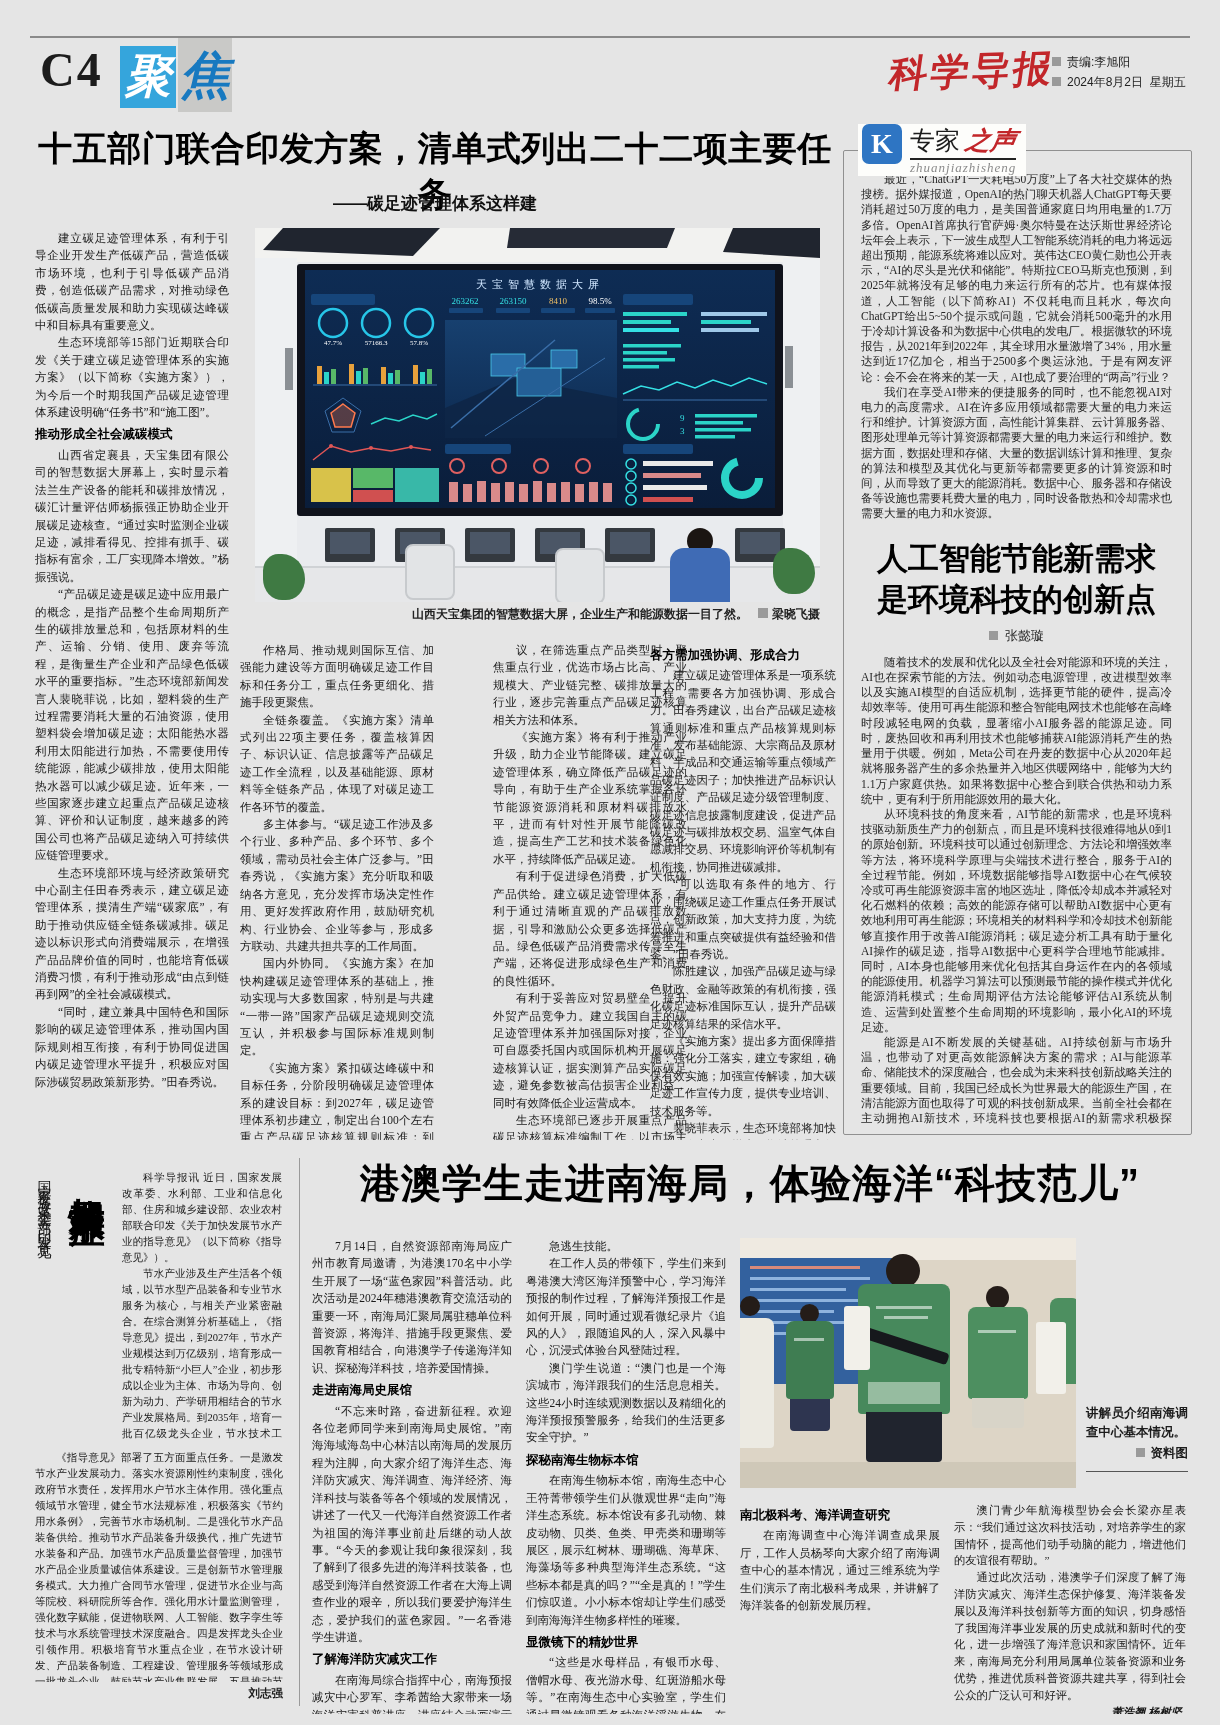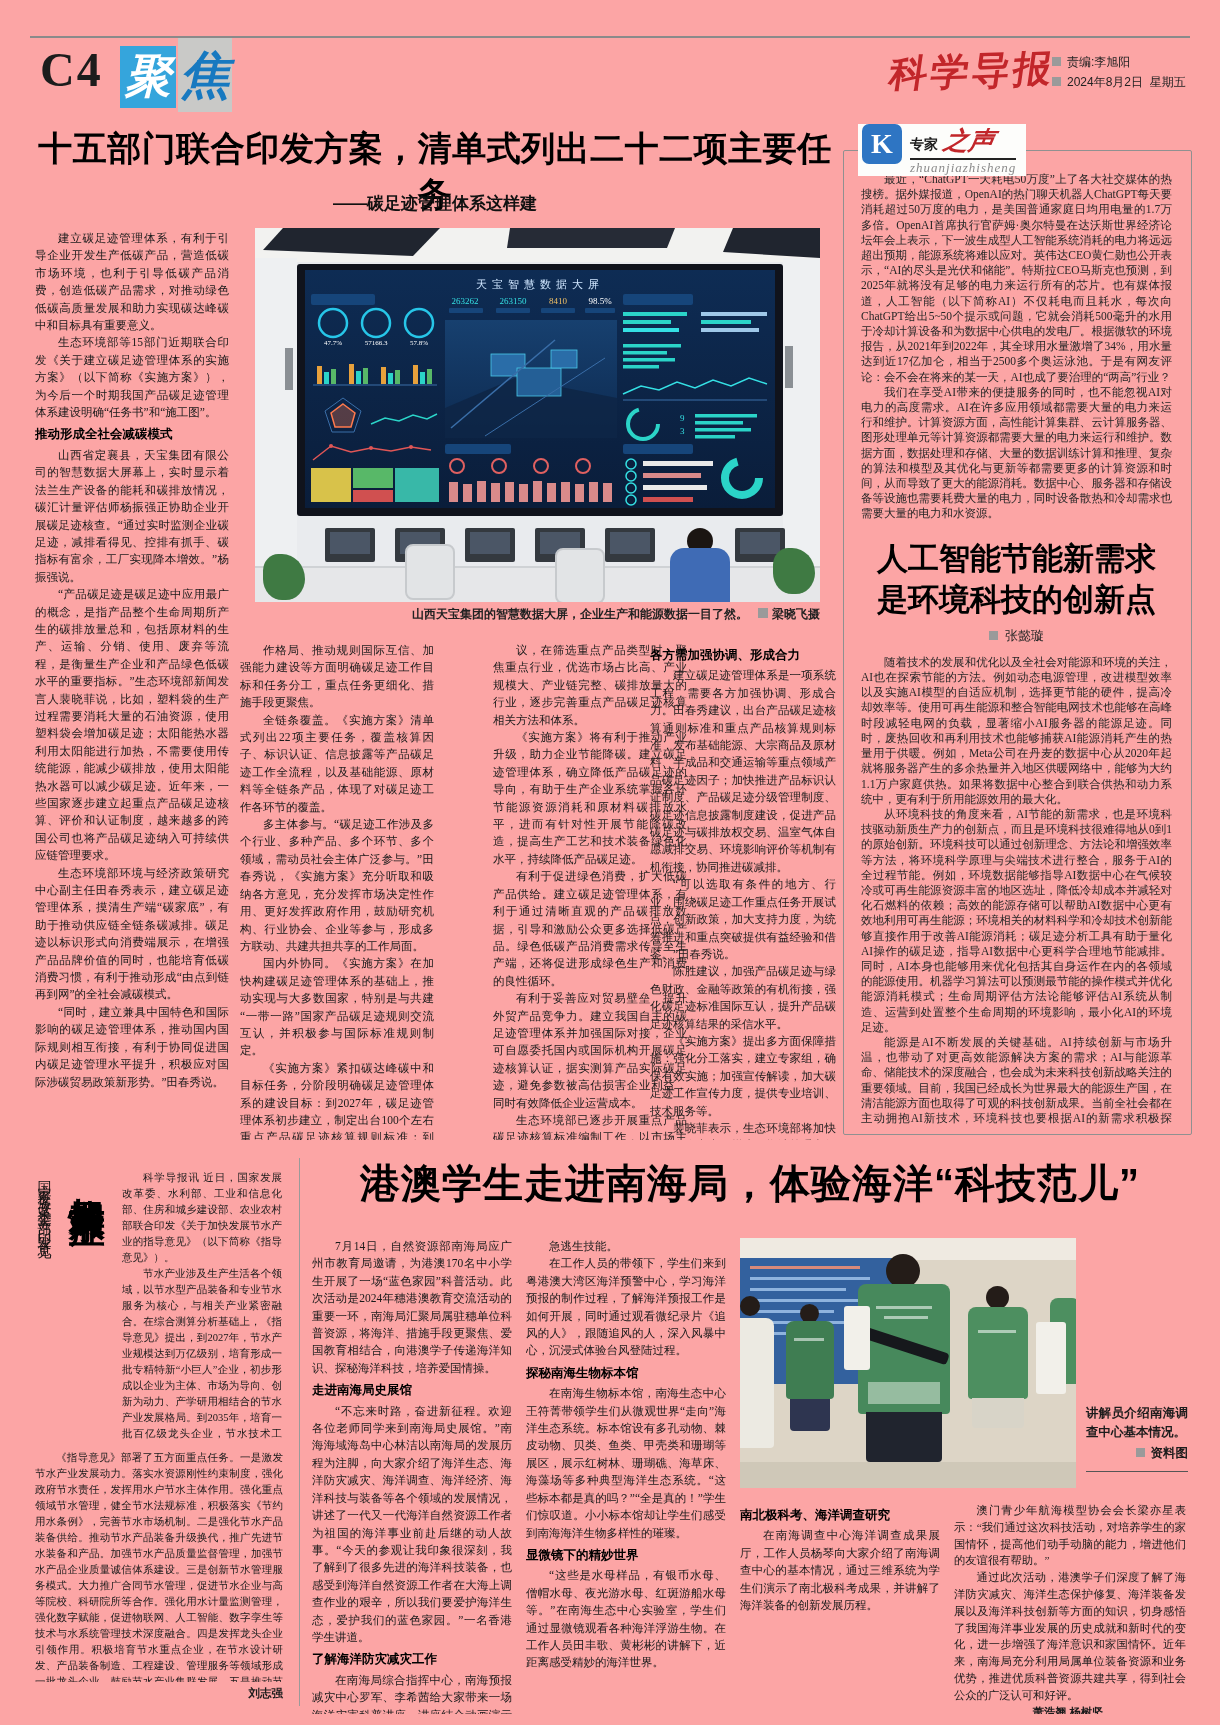"C4" .page { background: #fca5a5 -> #e5e5e5 }
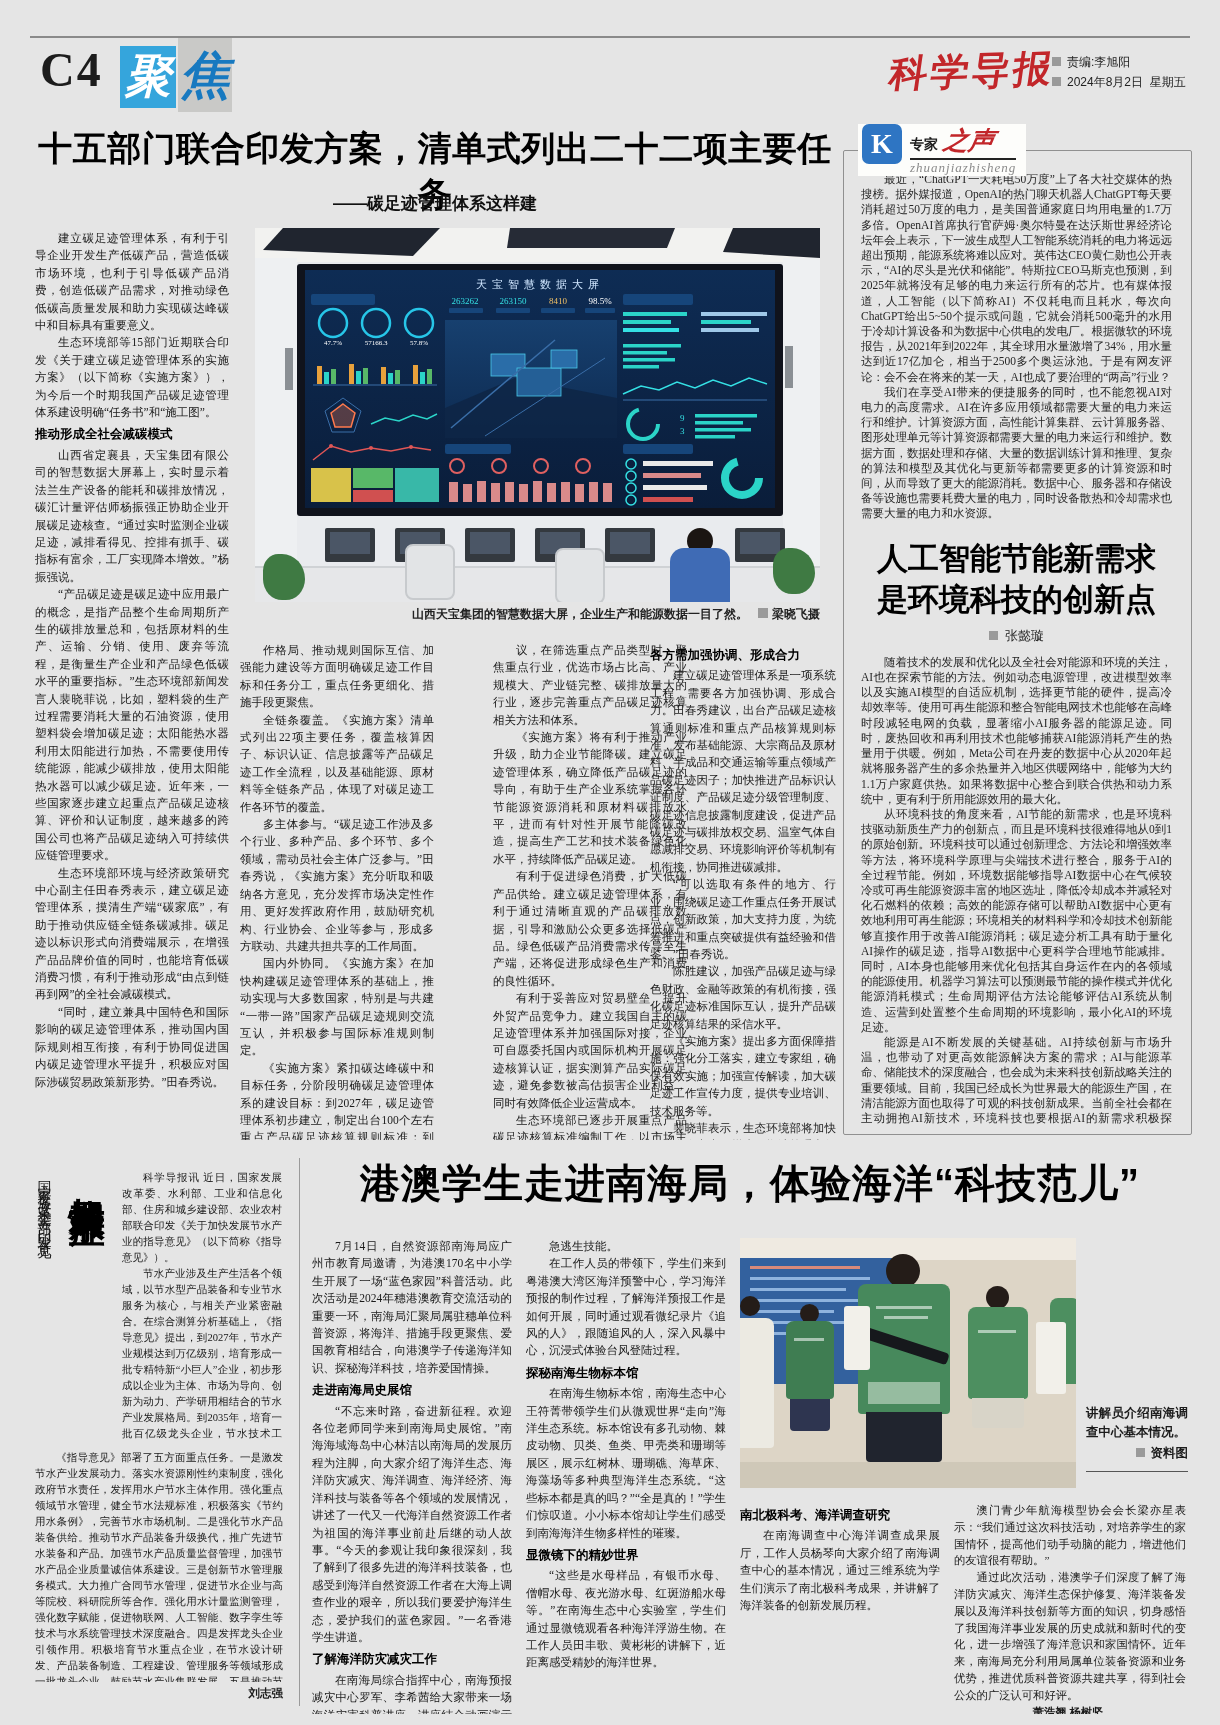"专家" .expert-title .t1 { font-size: 14px -> 25px; font-weight: 700 -> 400 }
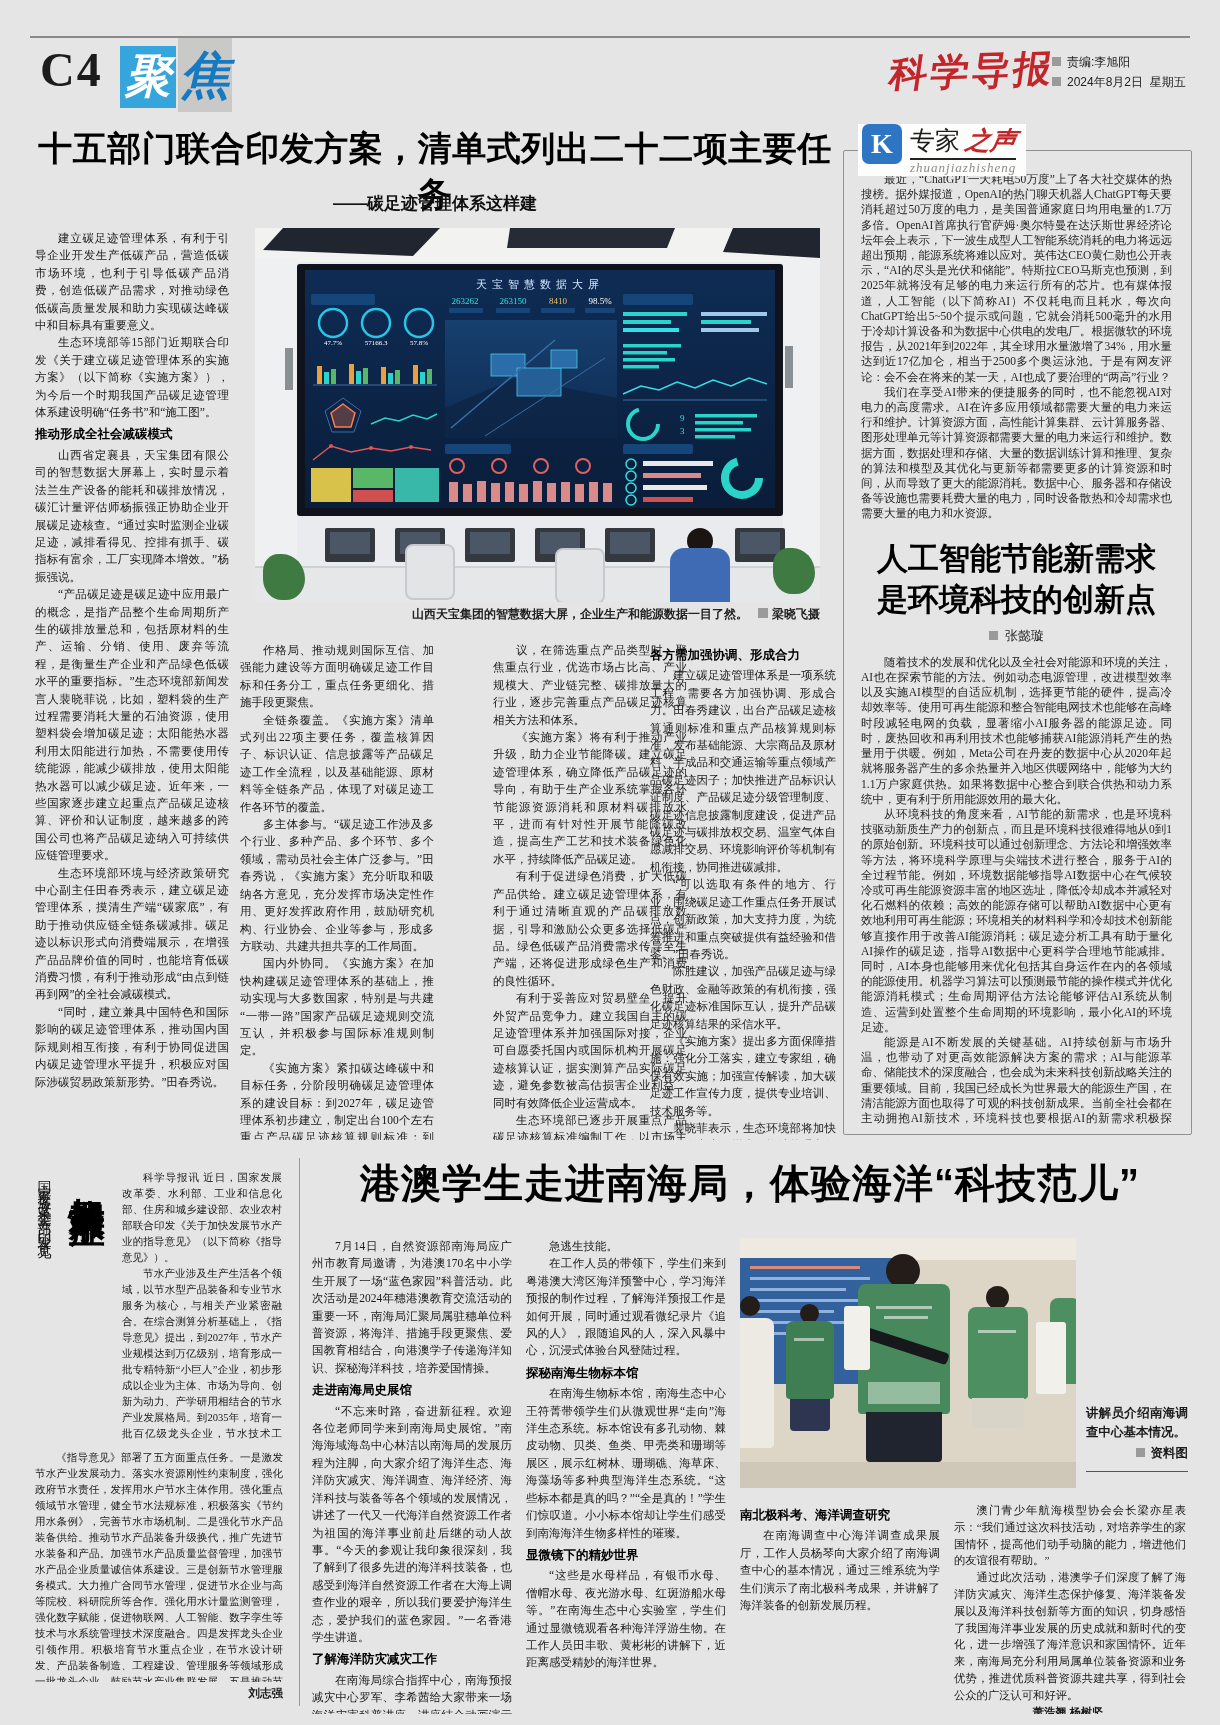"澳门学生说道：“澳门也是一个海滨城市，海洋跟我们的生活息息相关。这些24小时连续" p { html: none -> <p>澳门学生说道：“澳门也是一个海滨城市，海洋跟我们的生活息息相关。这些24小时连续观测数据以及精细化的海洋预报预警服务，给我们的生活更多安全守护。”</p> }
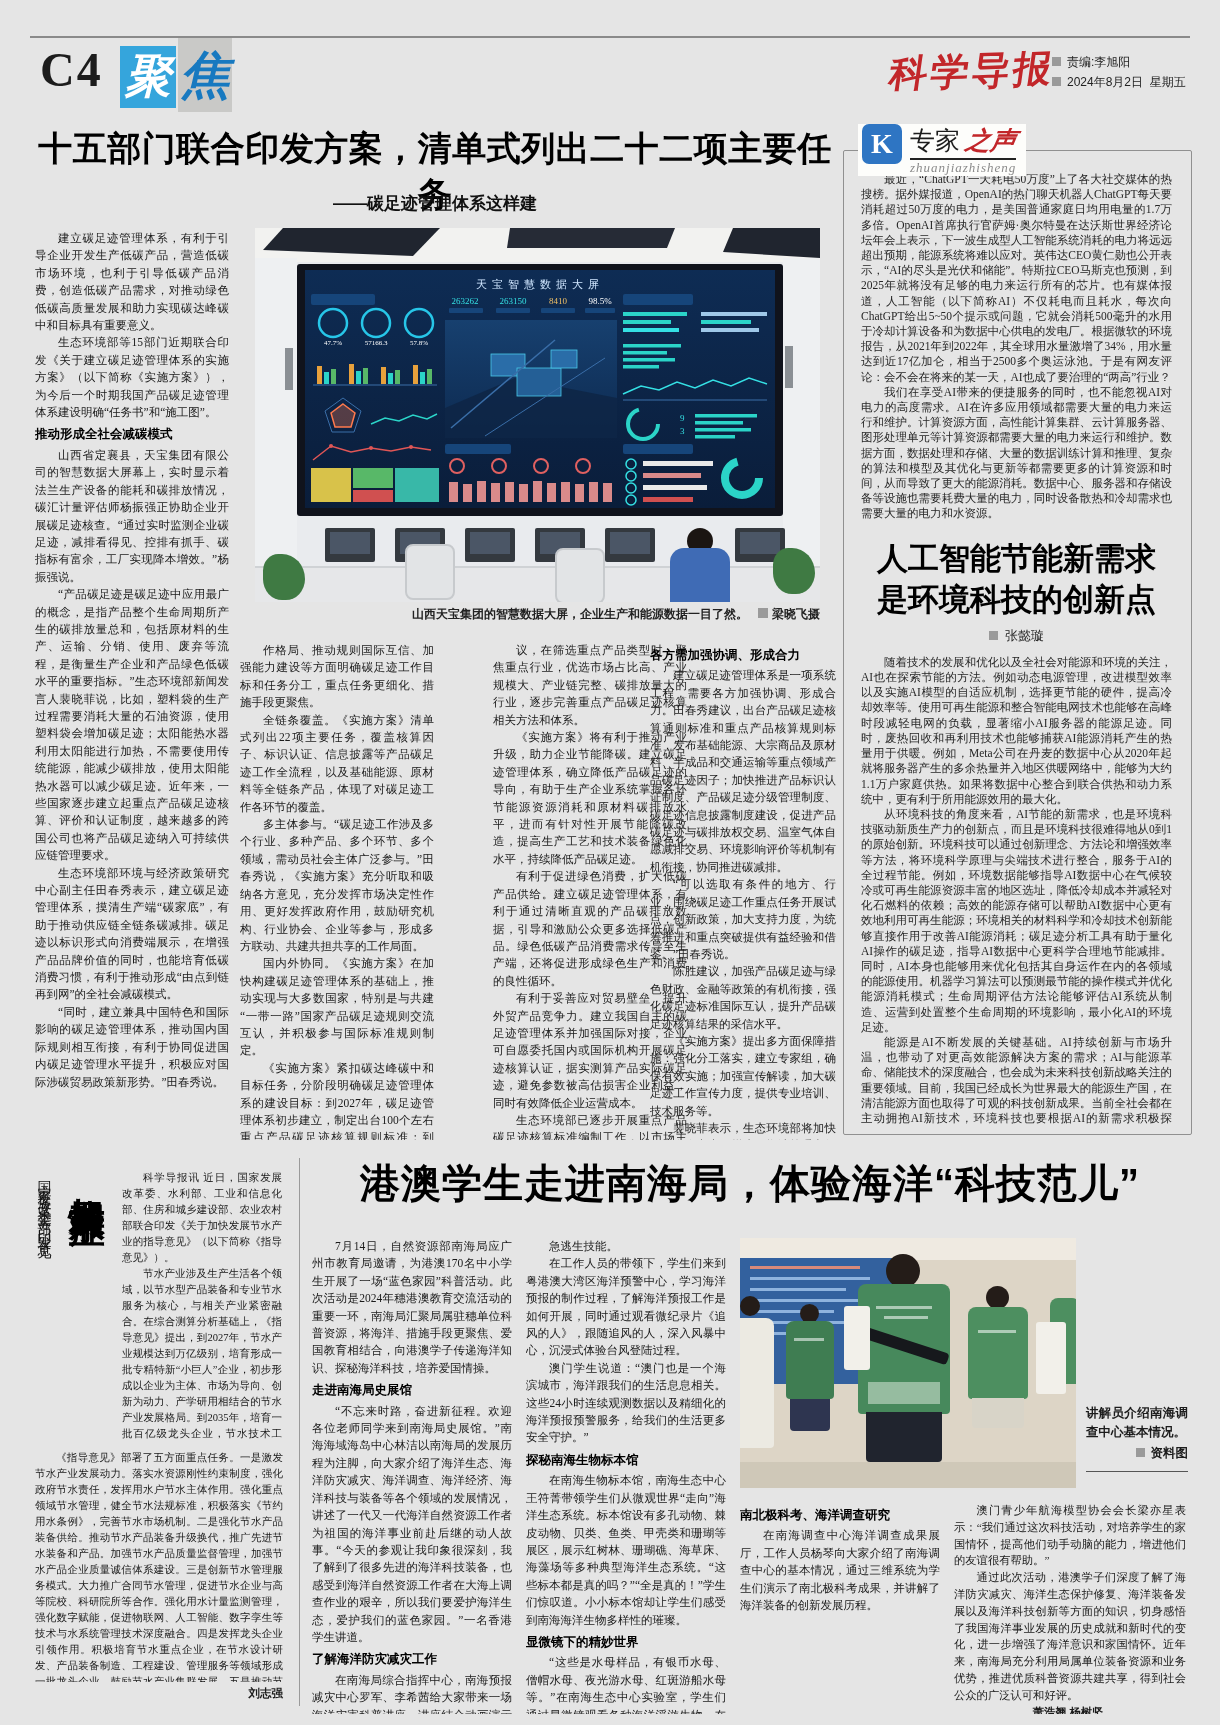"萧浩翘 杨树坚" .col p.sig { font-style: none -> italic; text-align: center -> right }
